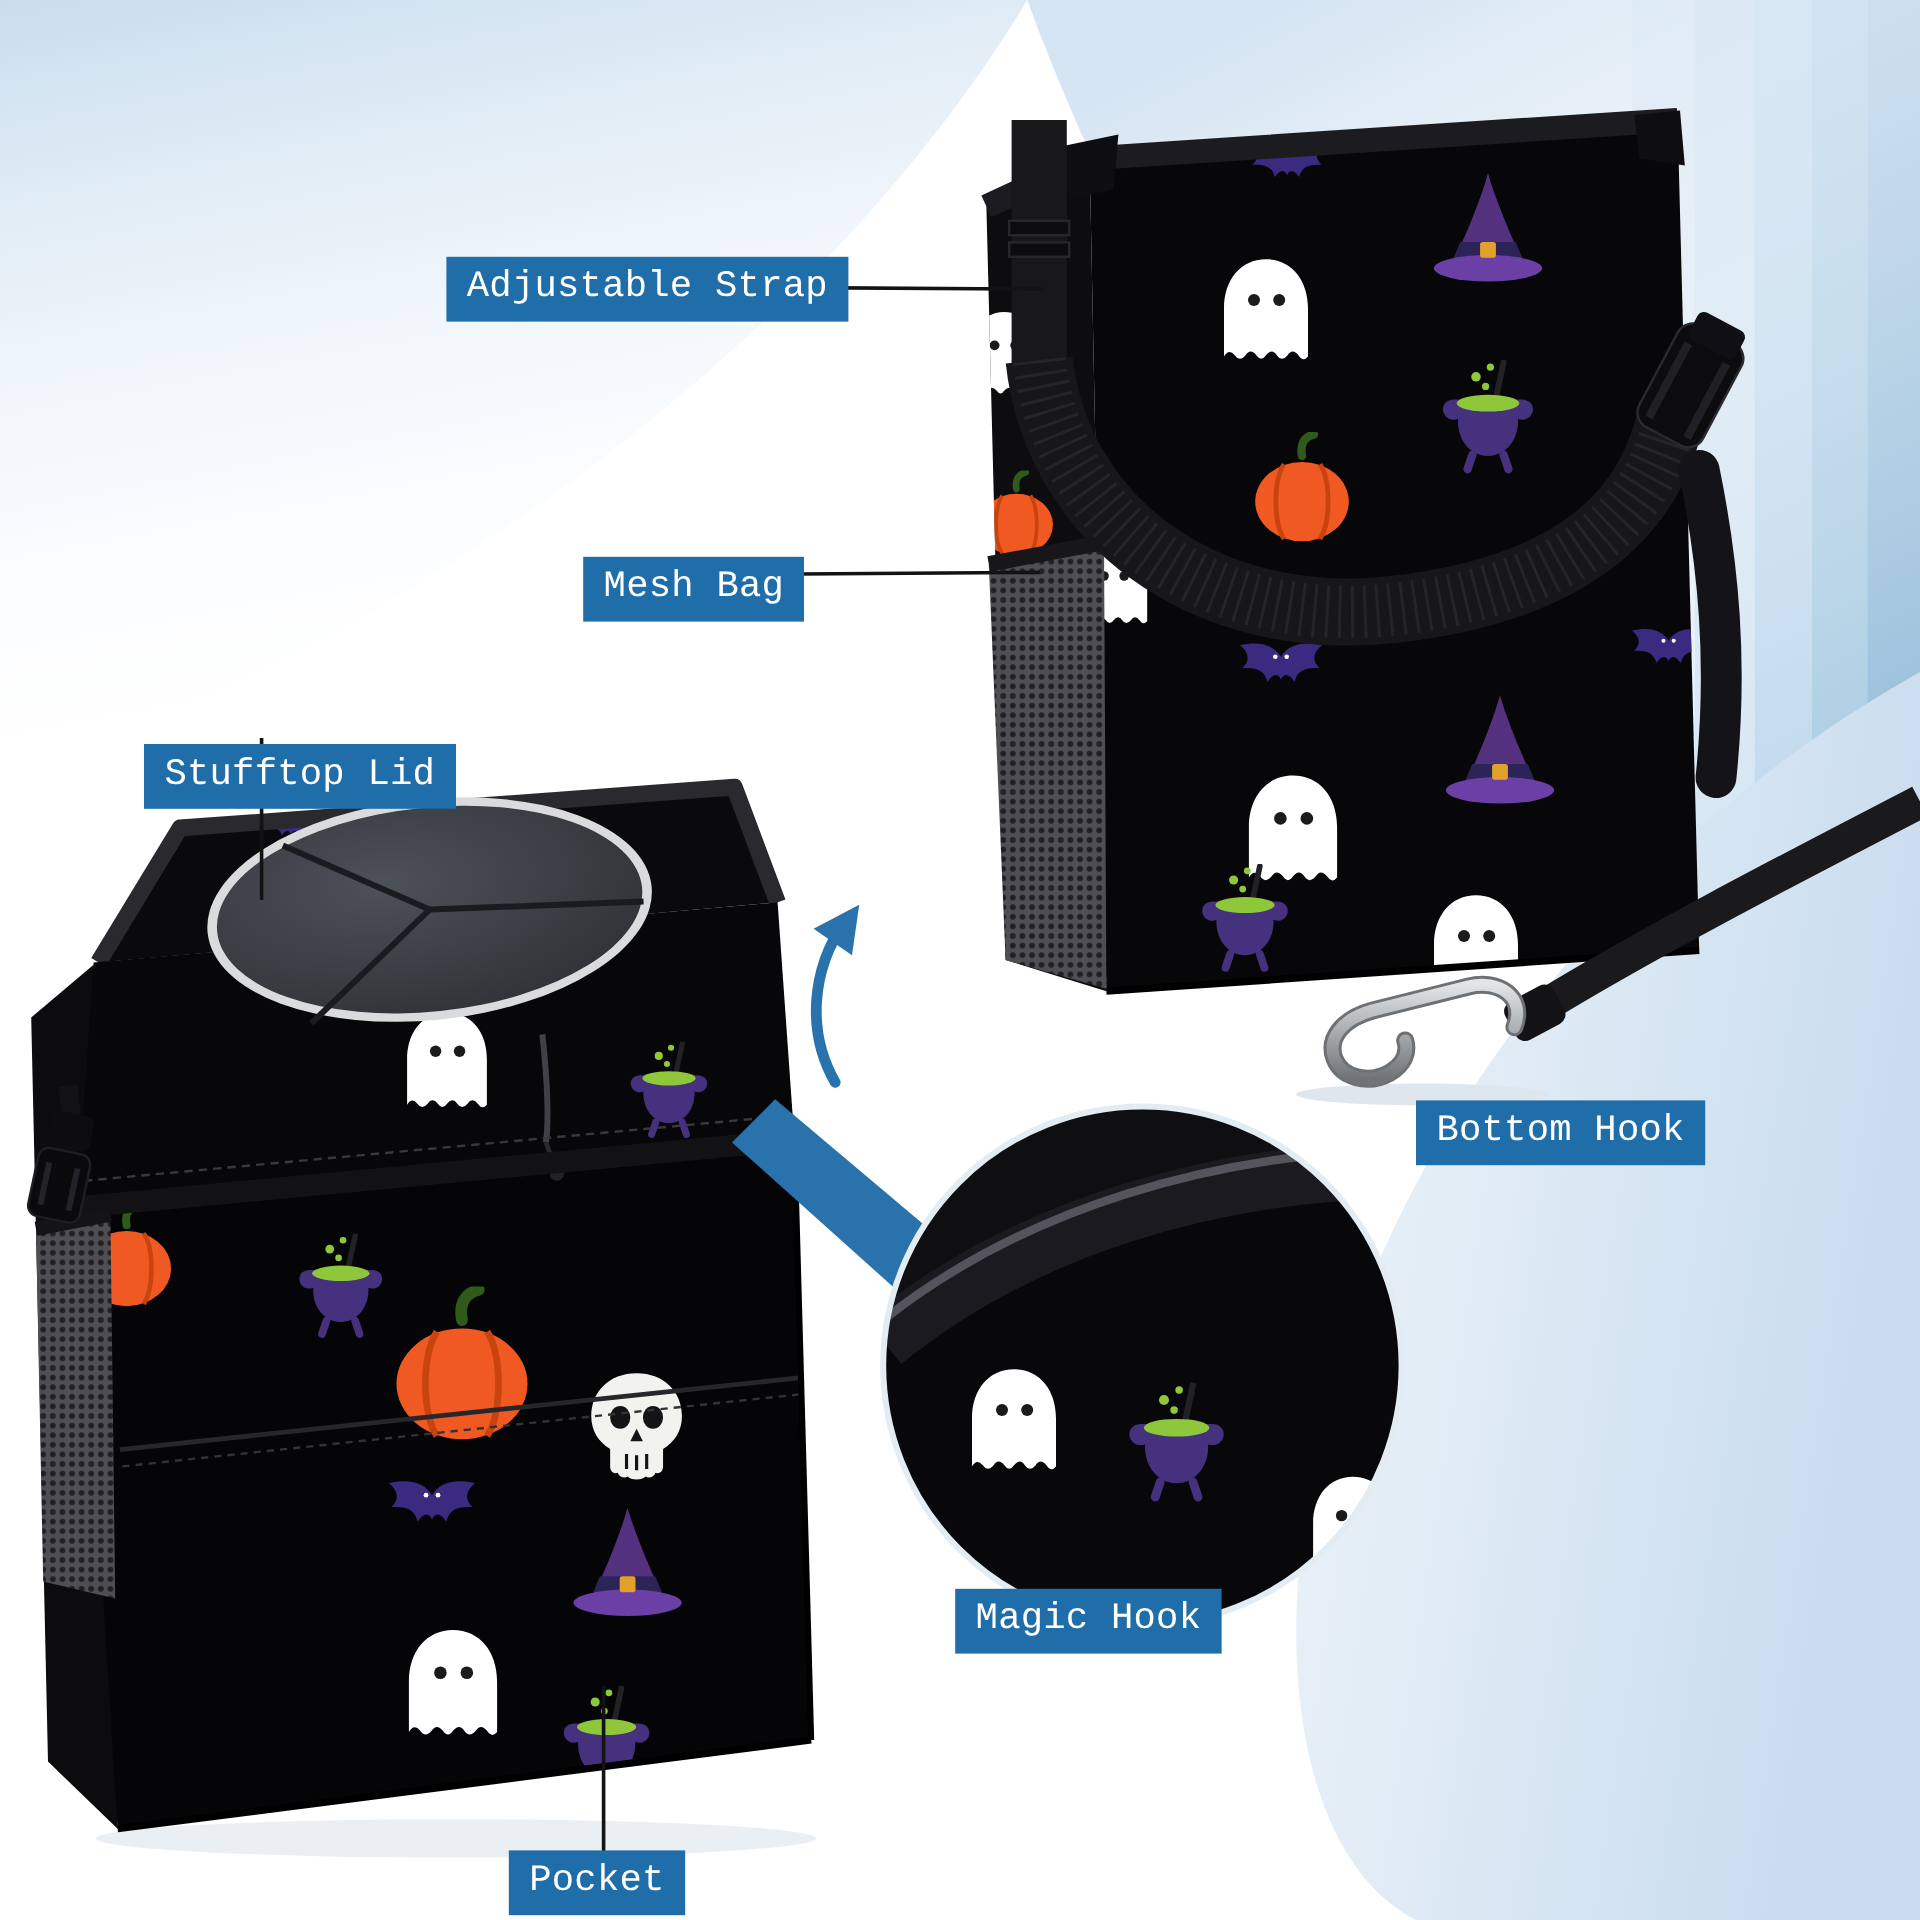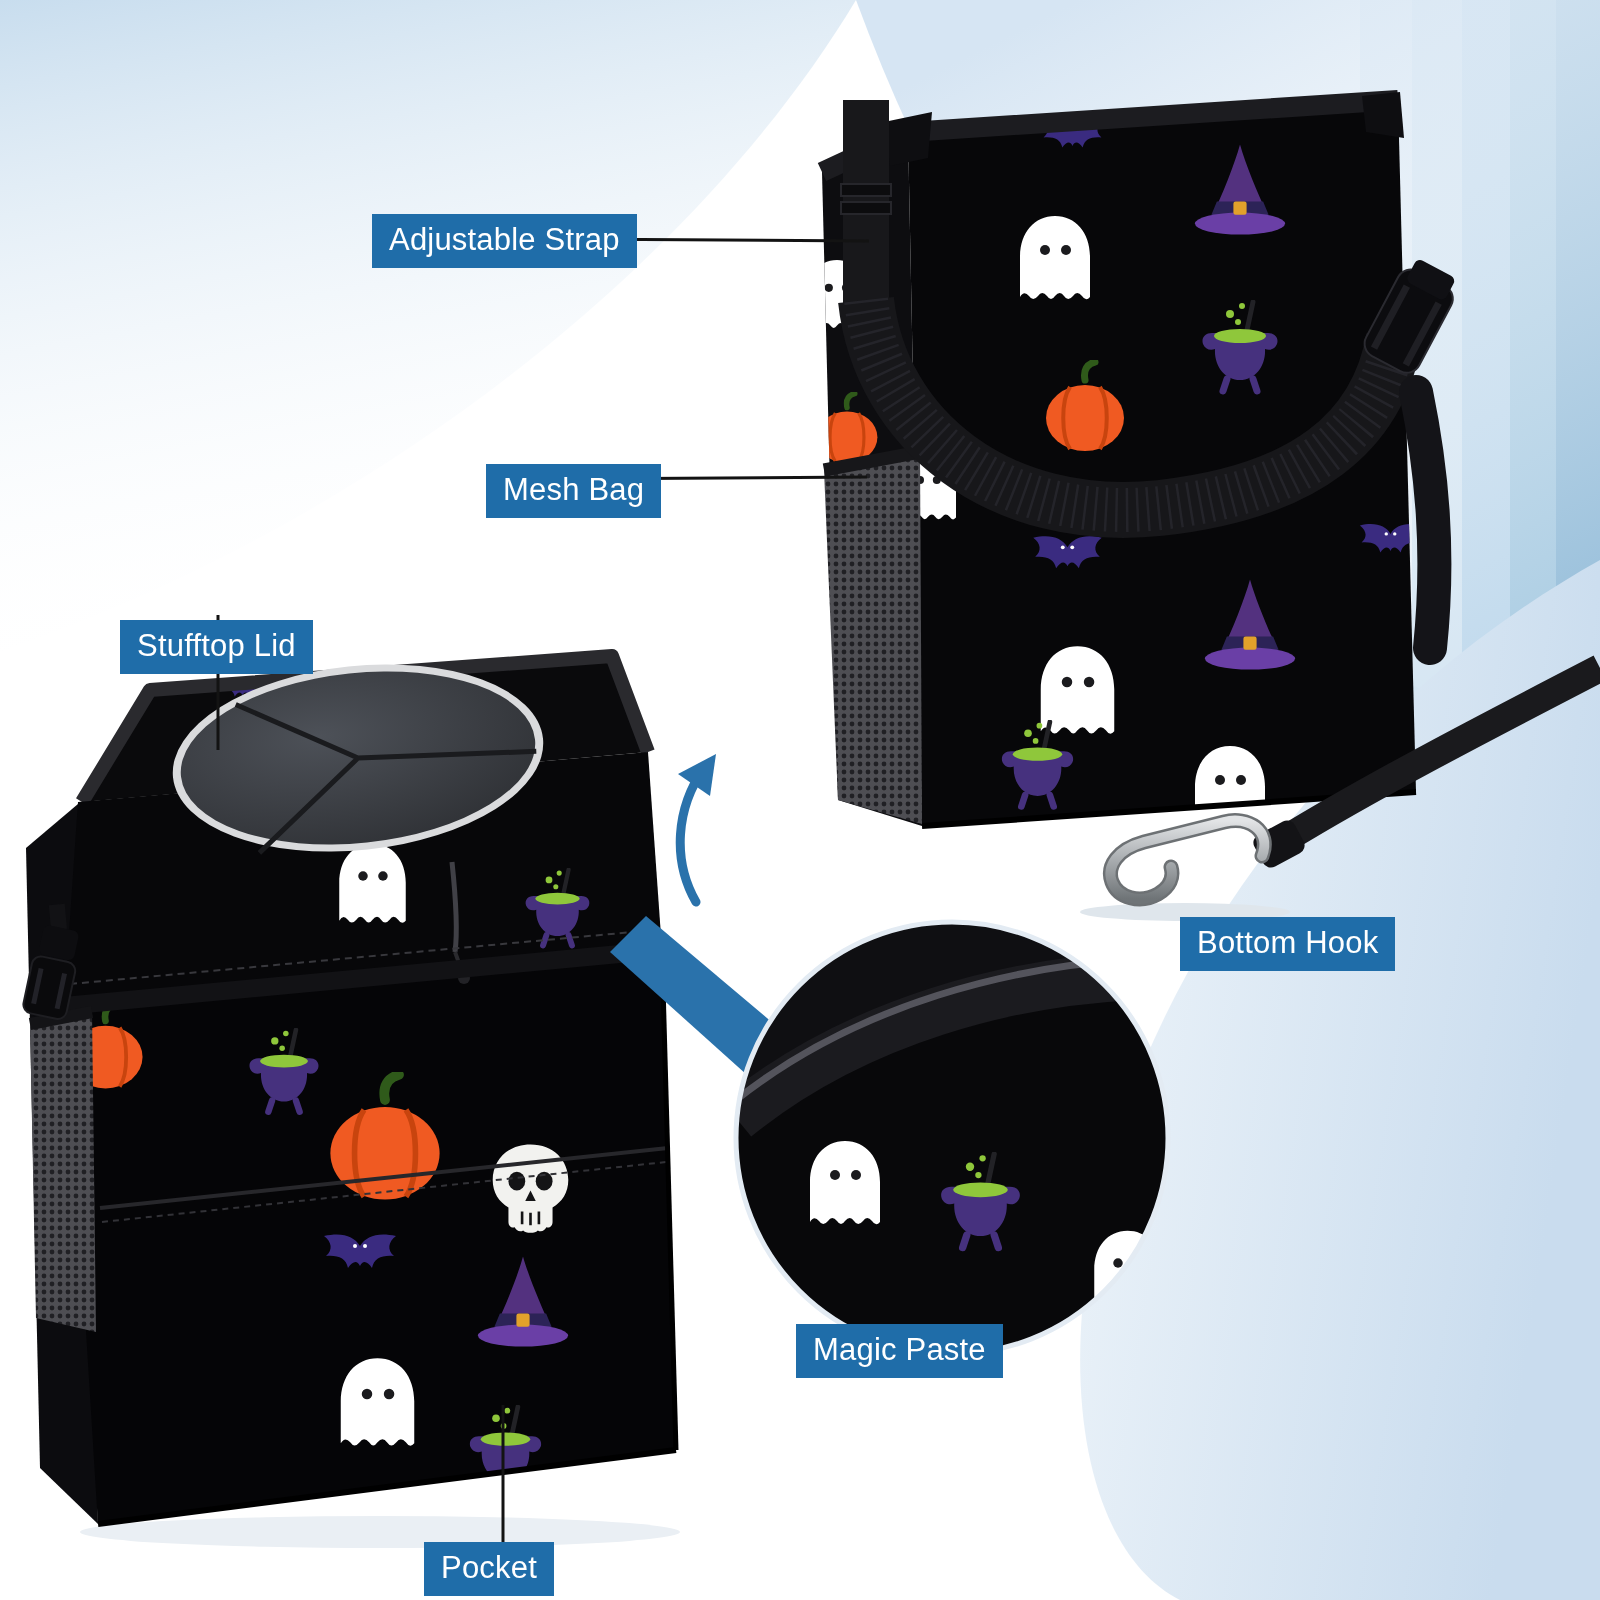"Adjustable Strap" #canvas { font-family: Liberation Sans, sans-serif -> Liberation Mono, monospace }
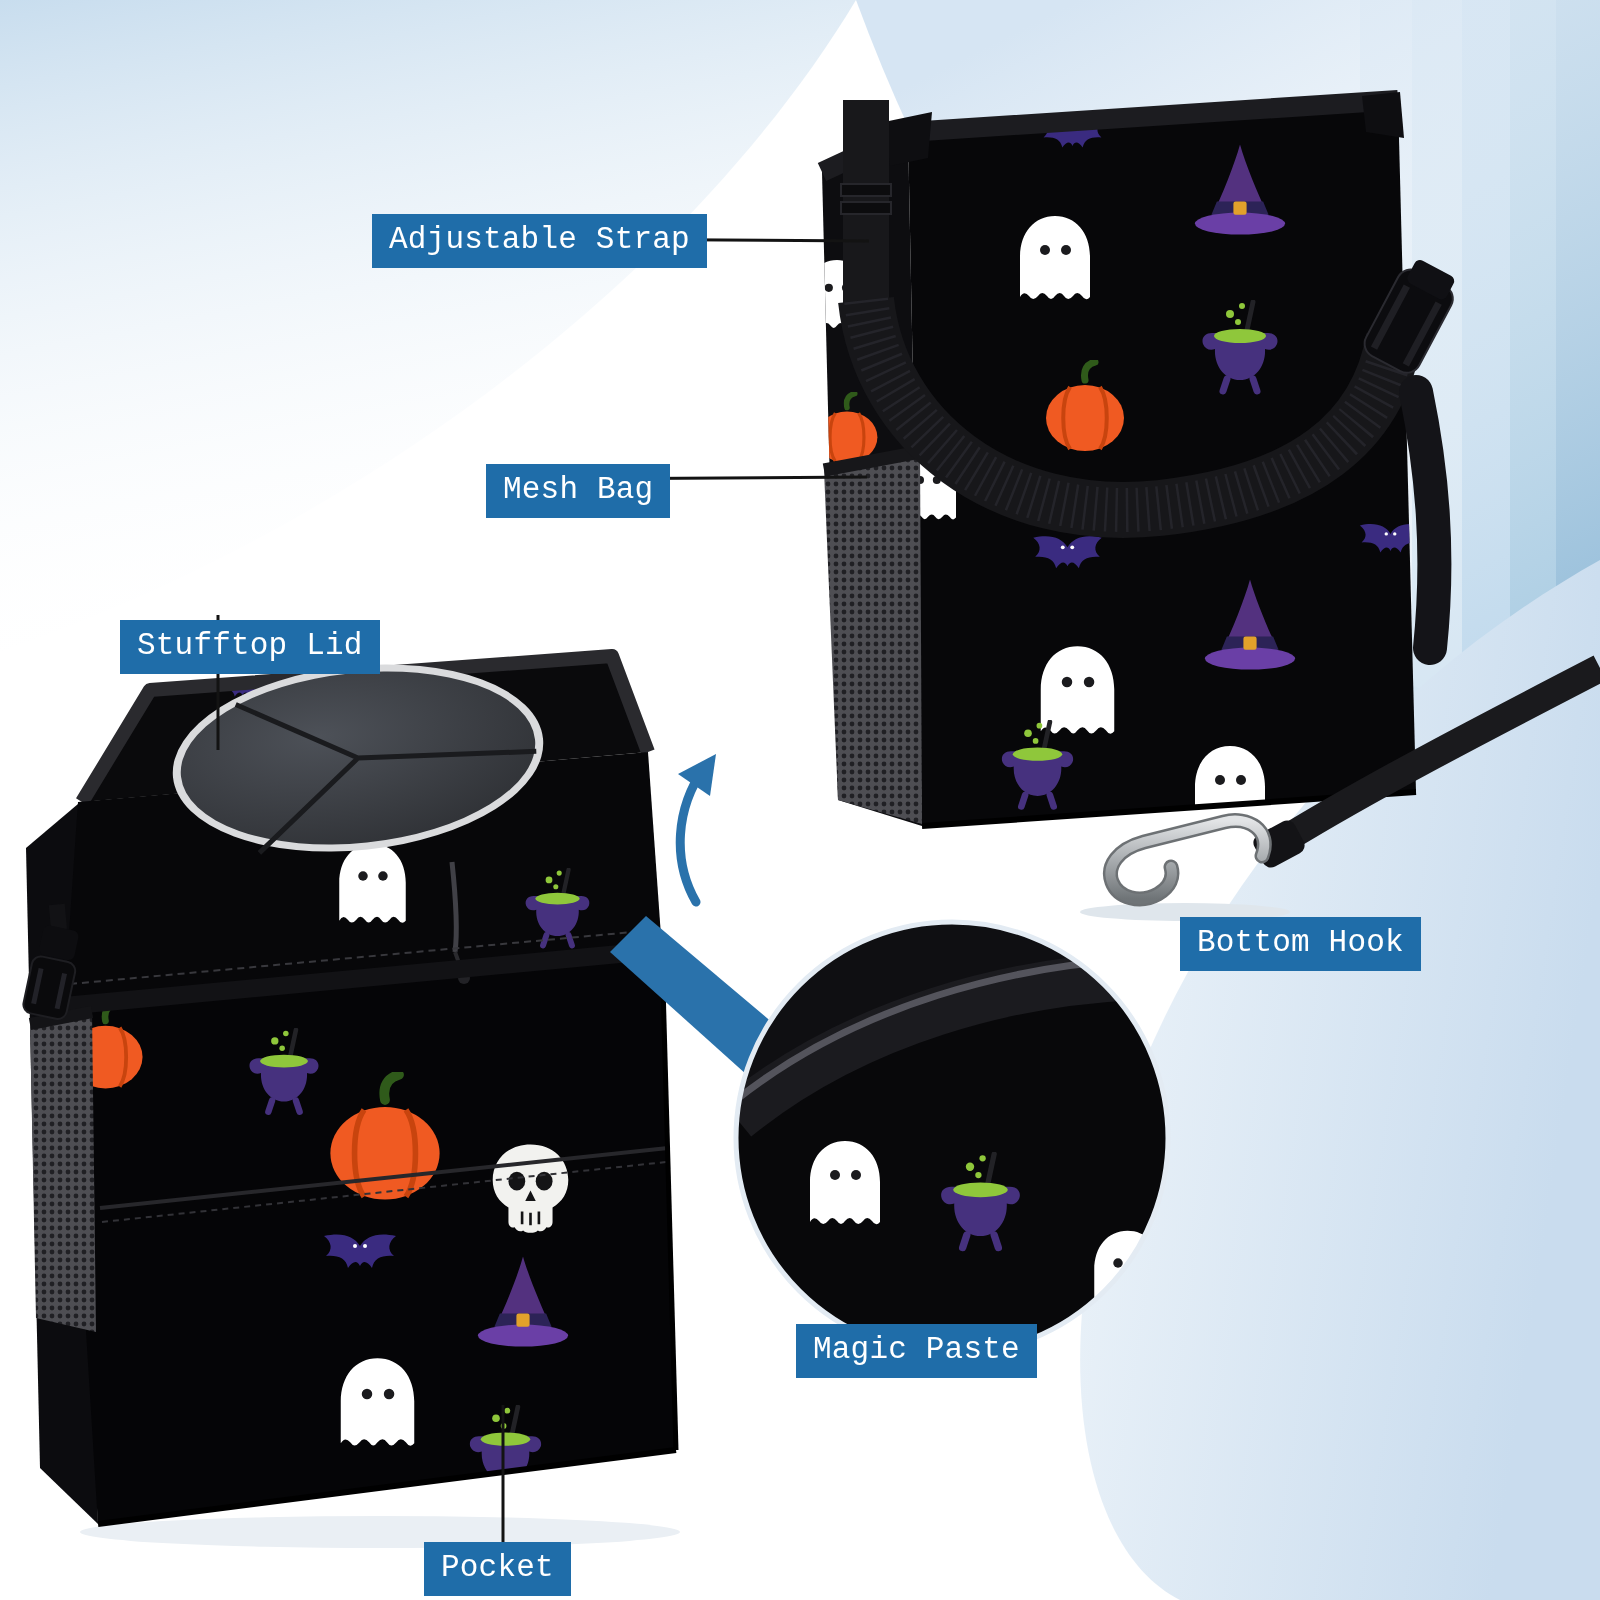"Magic Paste" div.label { text: Paste -> Hook }
